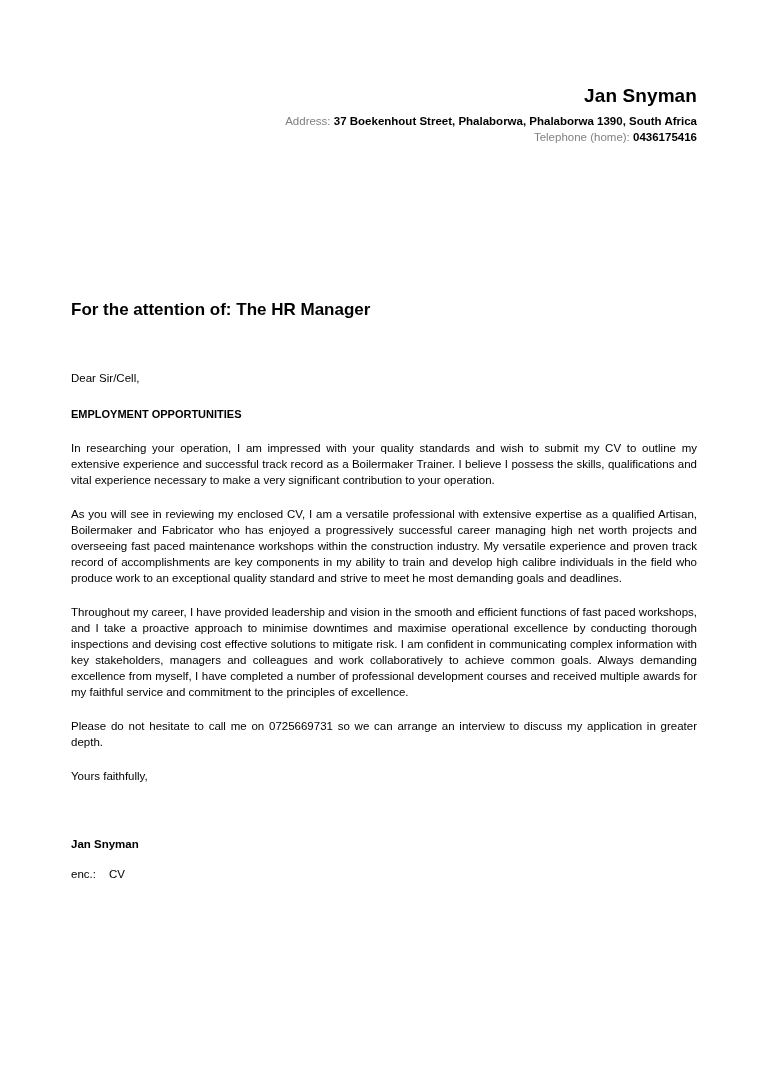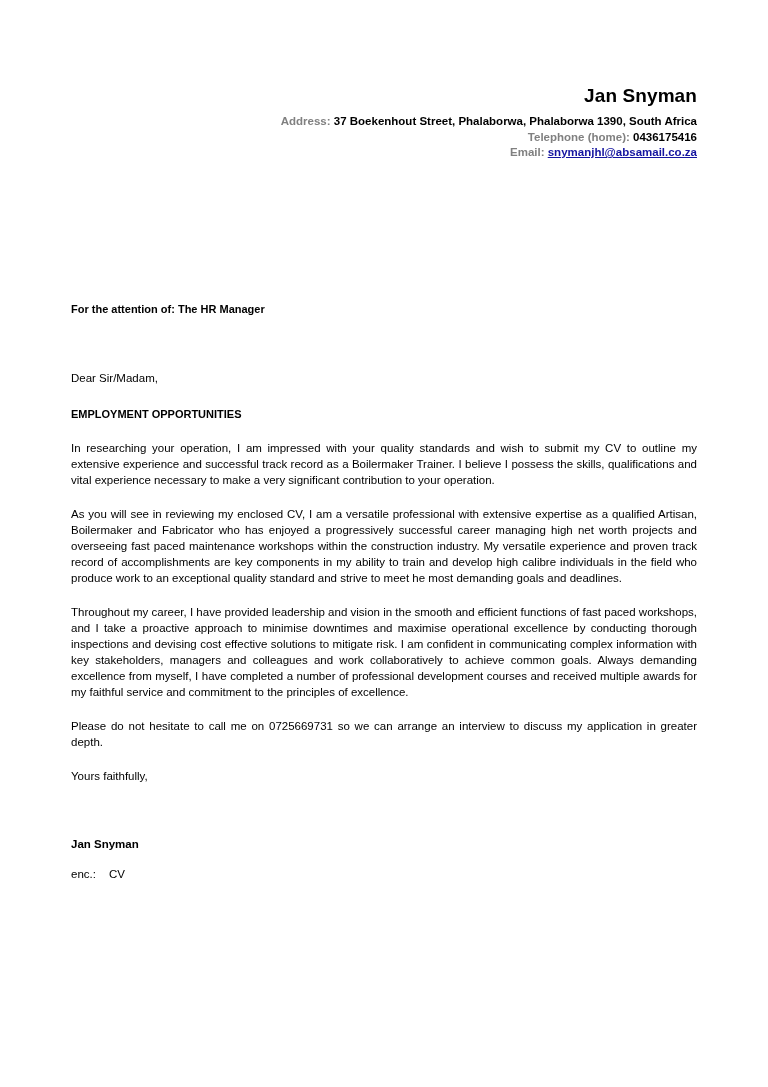"Address:" .contact-label { font-weight: bold -> normal }
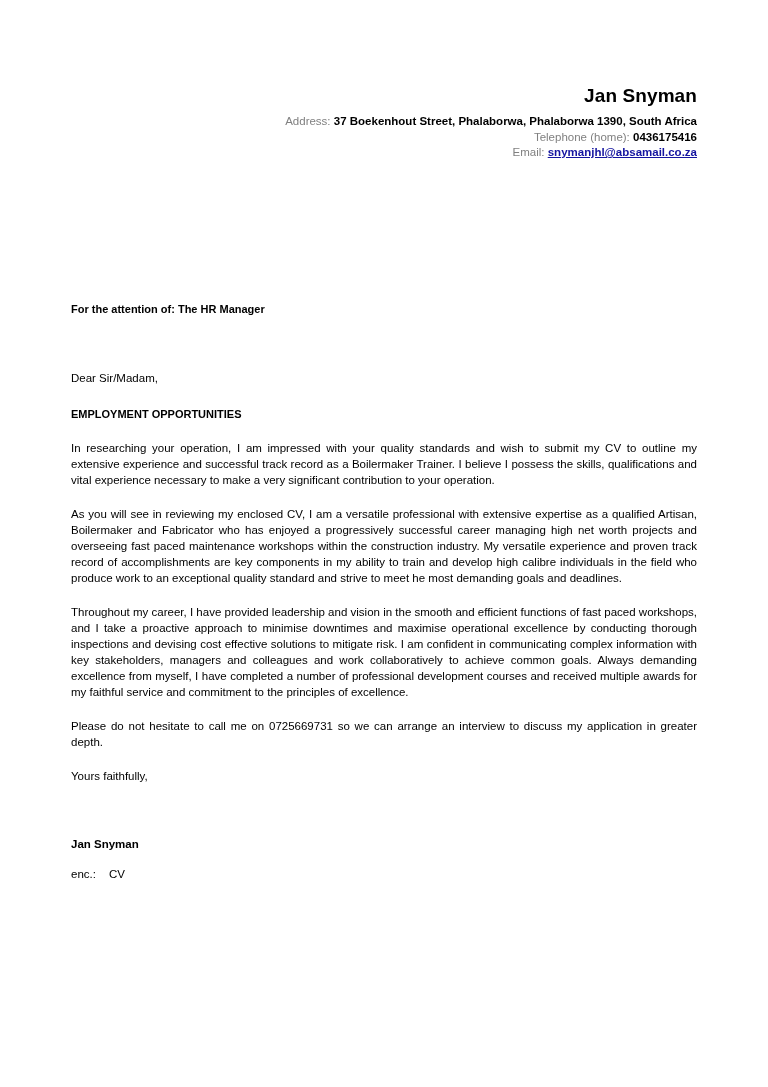"Email: snymanjhl@absamail.co.za" div.contact-line { html: <div> <span>Email:</span> <a>snymanjhl@absamail.co.za</a> </div> -> none }
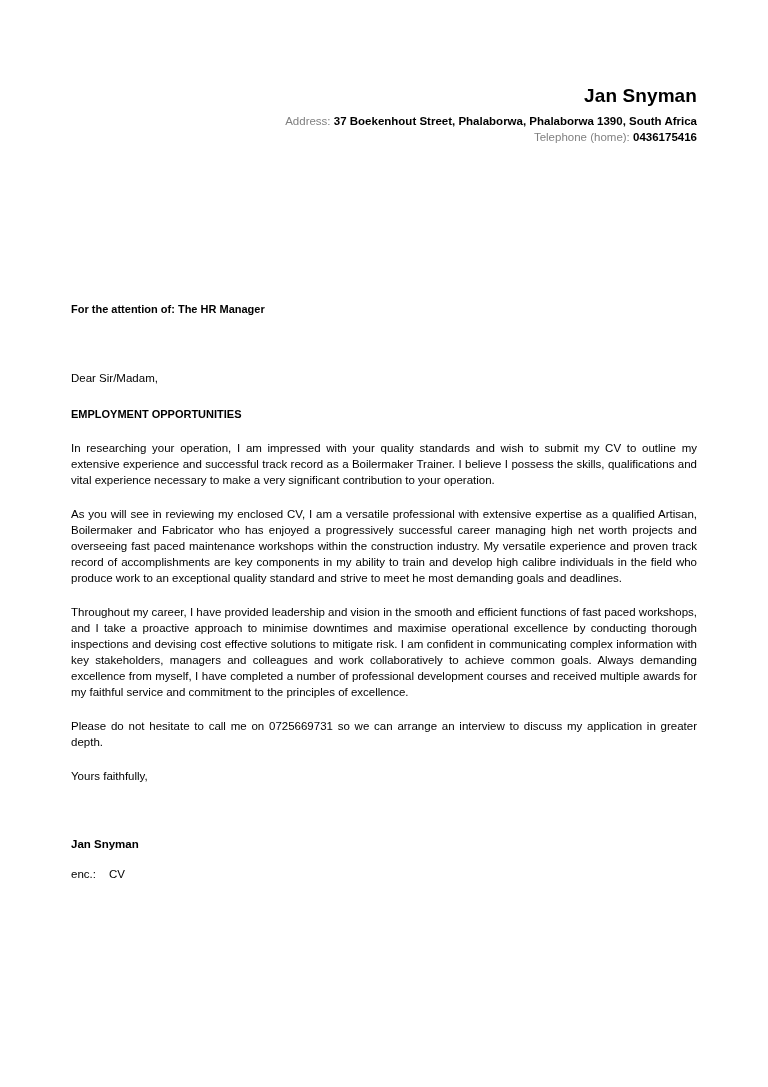"For the attention of: The" .attention-line { font-size: 11px -> 17px }
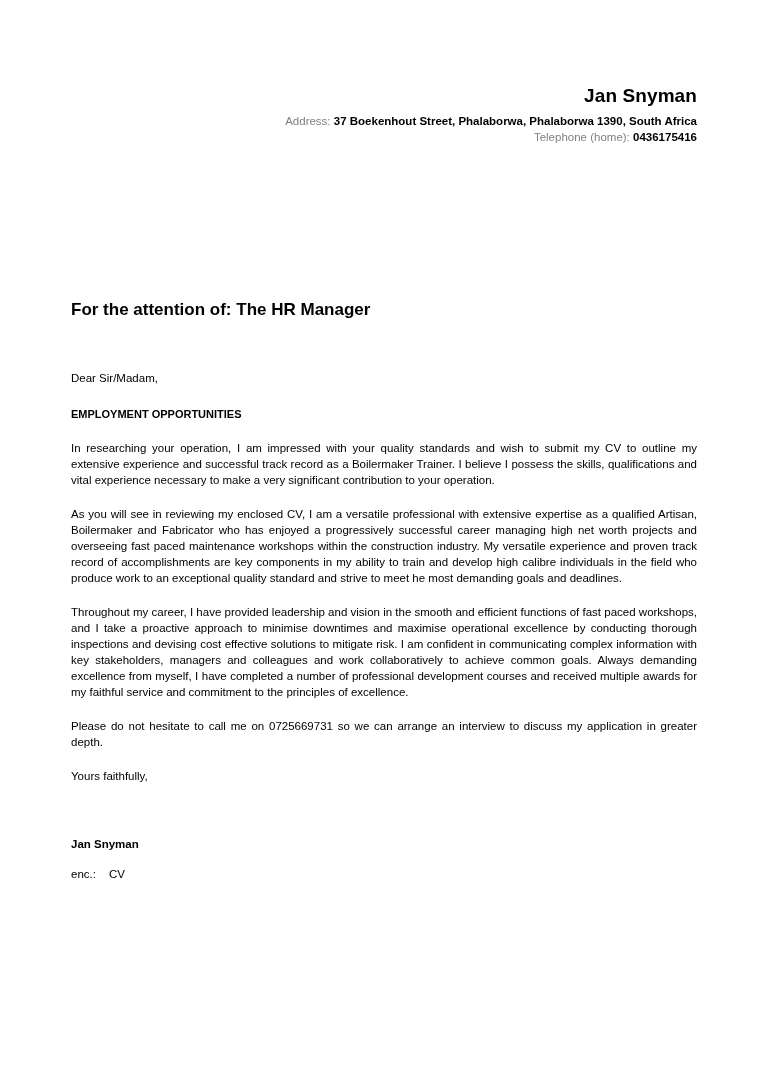"Dear Sir/Madam," p.salutation { text: Sir/Madam -> Sir/Cell }
